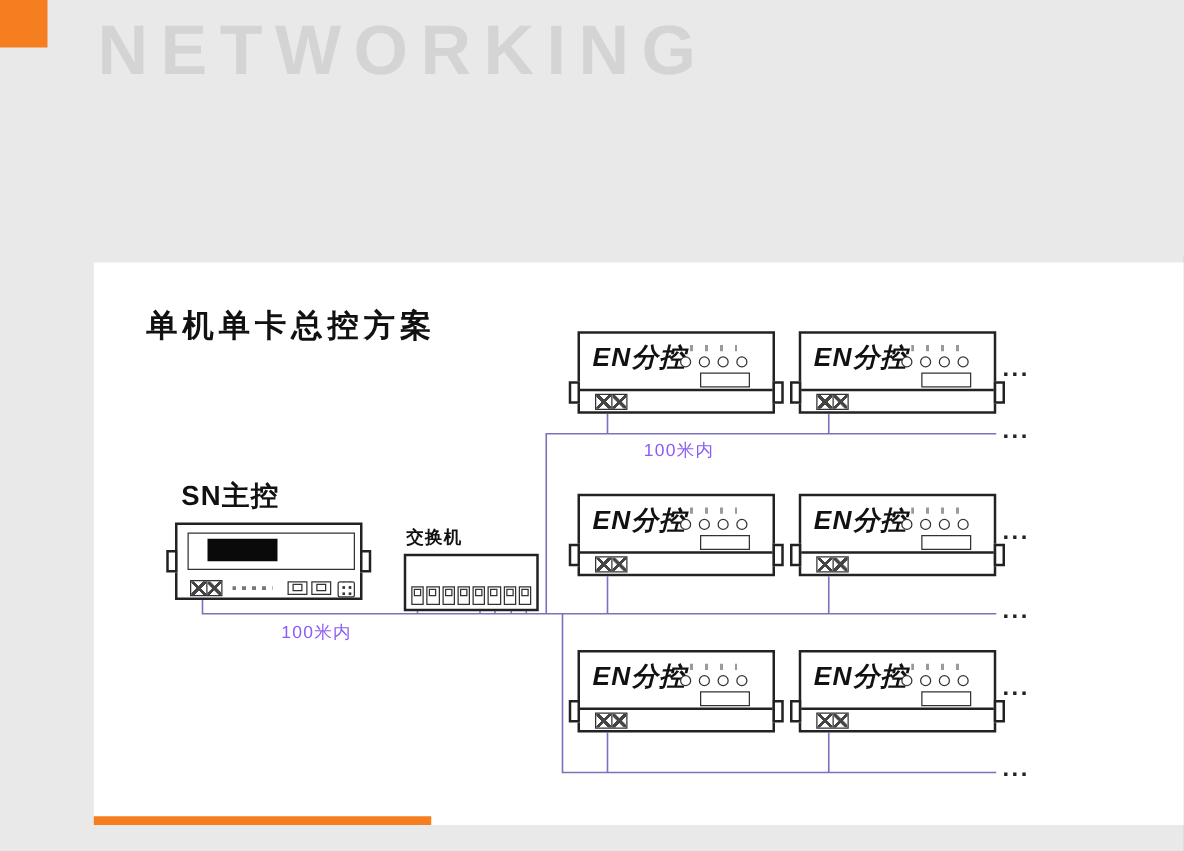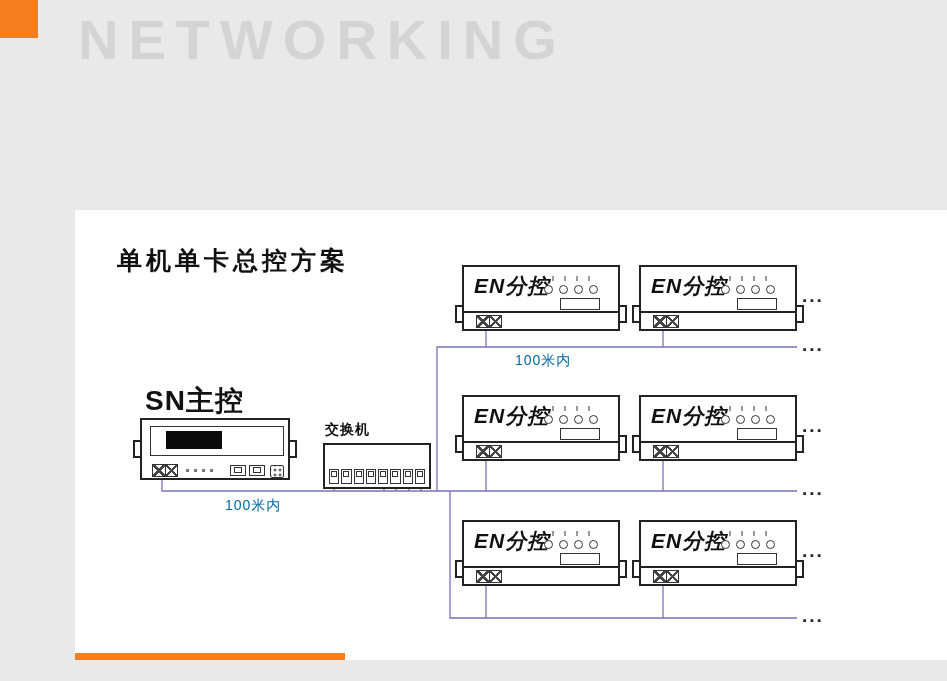"100米内" .dist { color: #0369a1 -> #8b5cf6 }
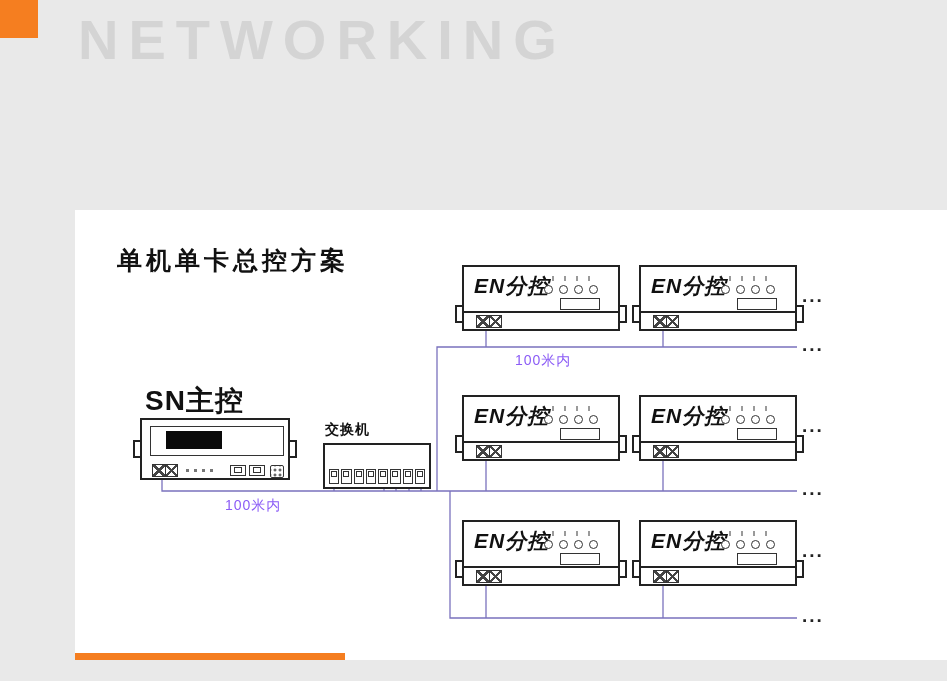"SN主控" .sn-label { font-size: 28px -> 22px }
